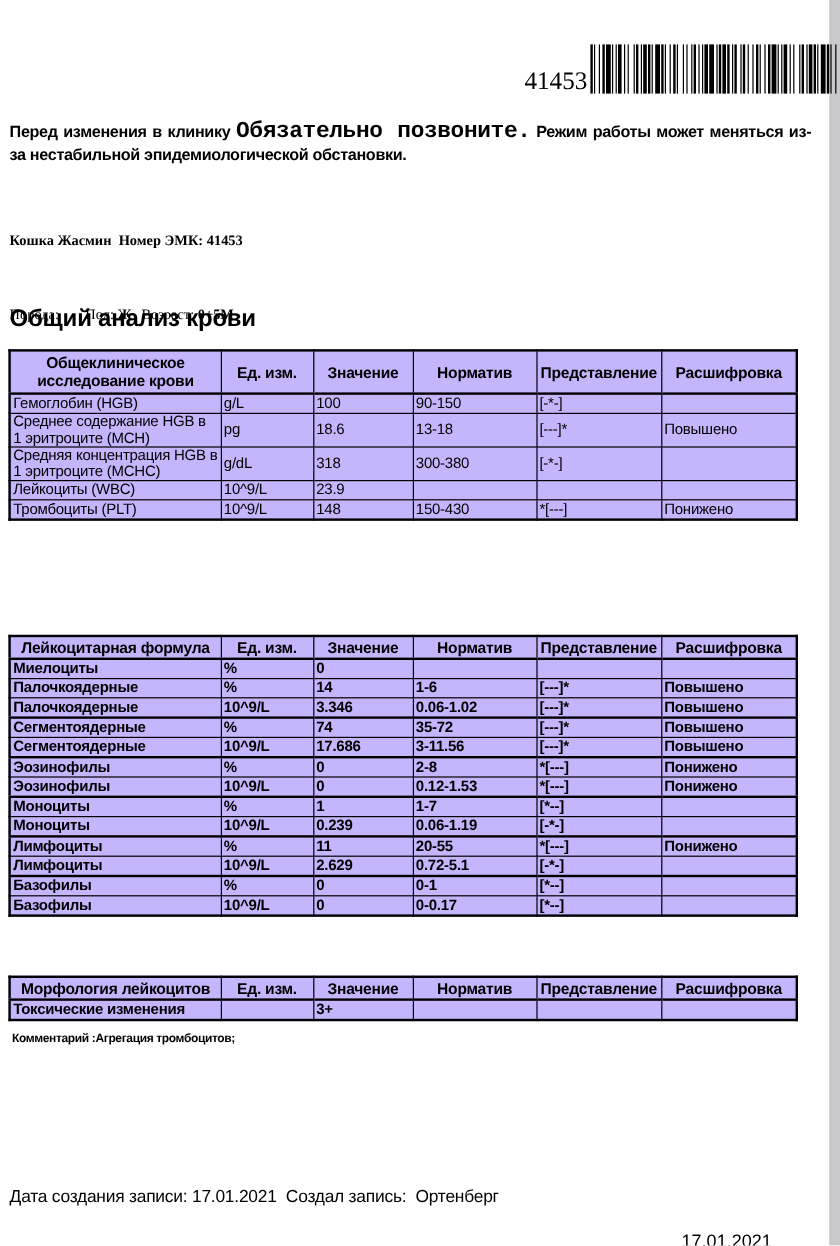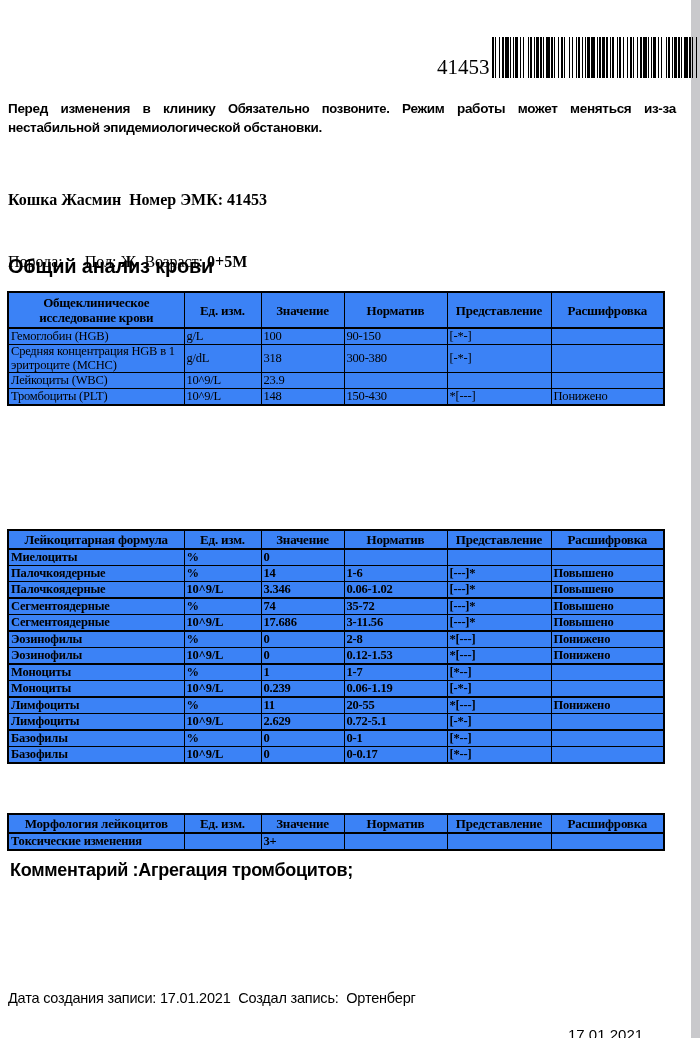"Обязательно позвоните." .notice .big { font-family: none -> Liberation Mono, monospace; font-size: 13px -> 19px }
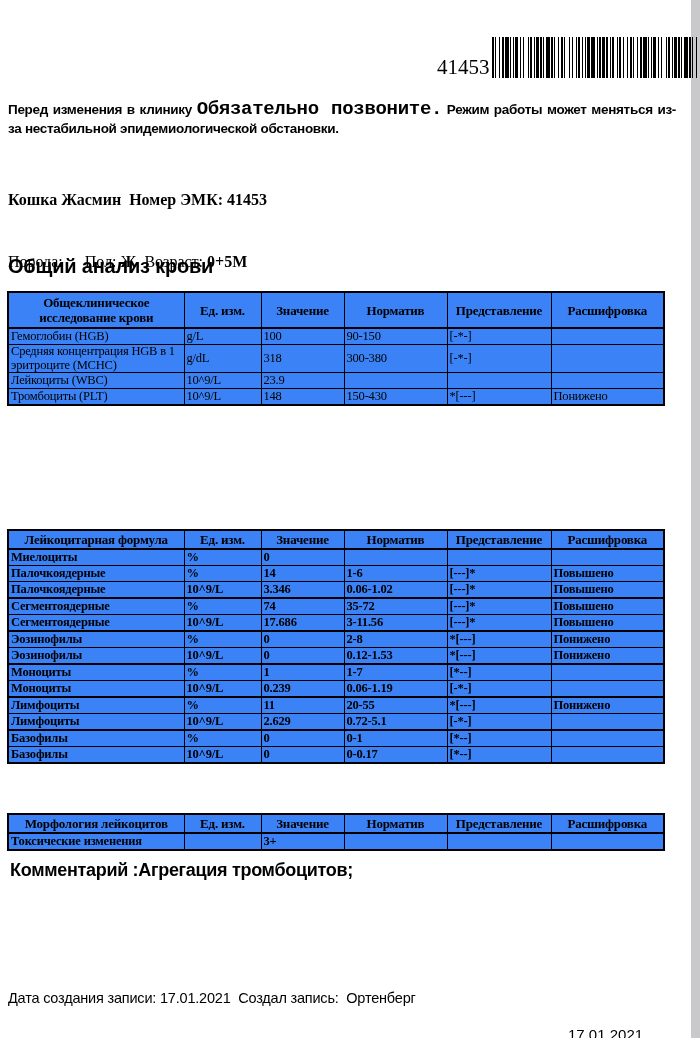"Кошка Жасмин Номер ЭМК: 41453" .patient { font-size: 16px -> 12px }
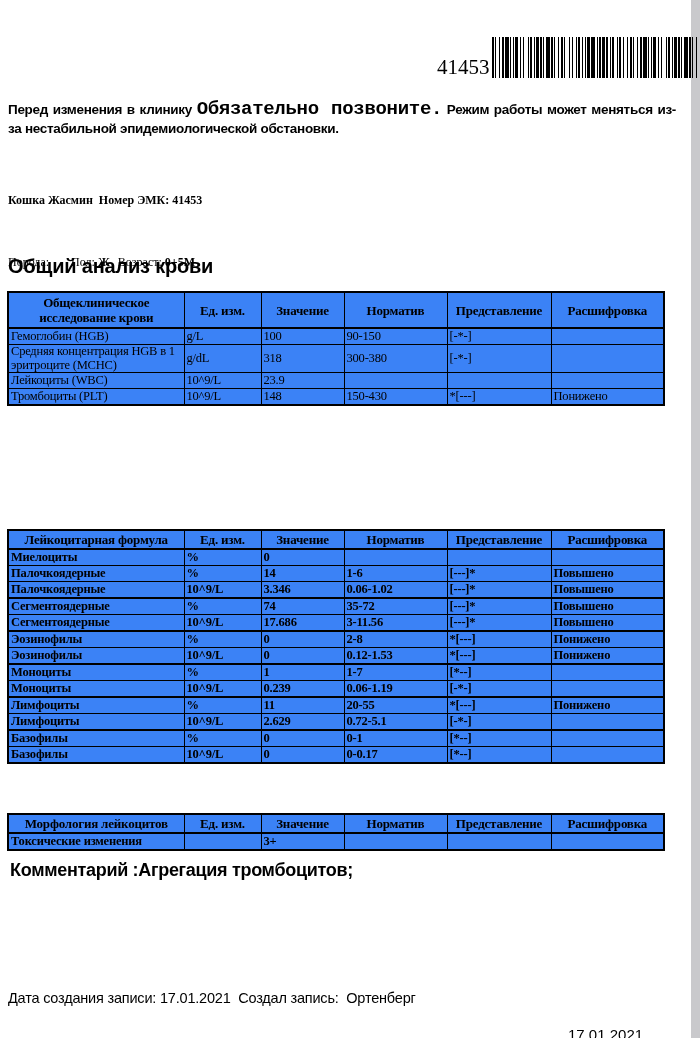"Общеклиническое исследование крови" .tbl { background: #3b82f6 -> #c4b5fd; font-family: Liberation Serif, serif -> Liberation Sans, sans-serif }
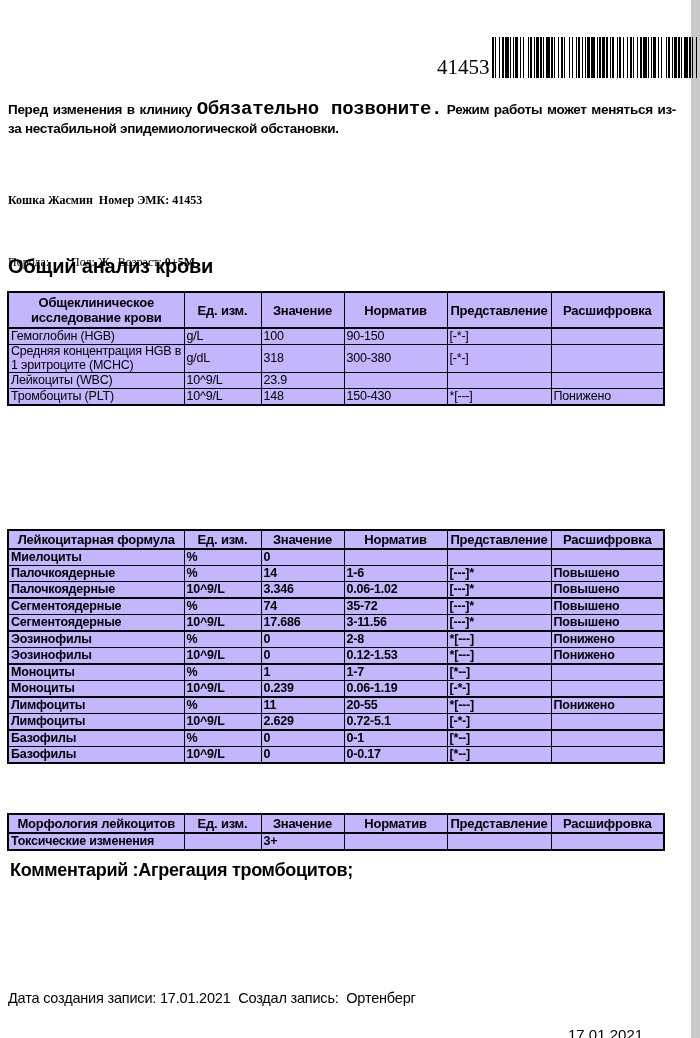"Среднее содержание HGB в 1" tr { html: none -> <tr> <td>Среднее содержание HGB в 1 эритроците (MCH)</td> <td>pg</td> <td>18.6</td> <td>13-18</td> <td>[---]*</td> <td>Повышено</td> </tr> }
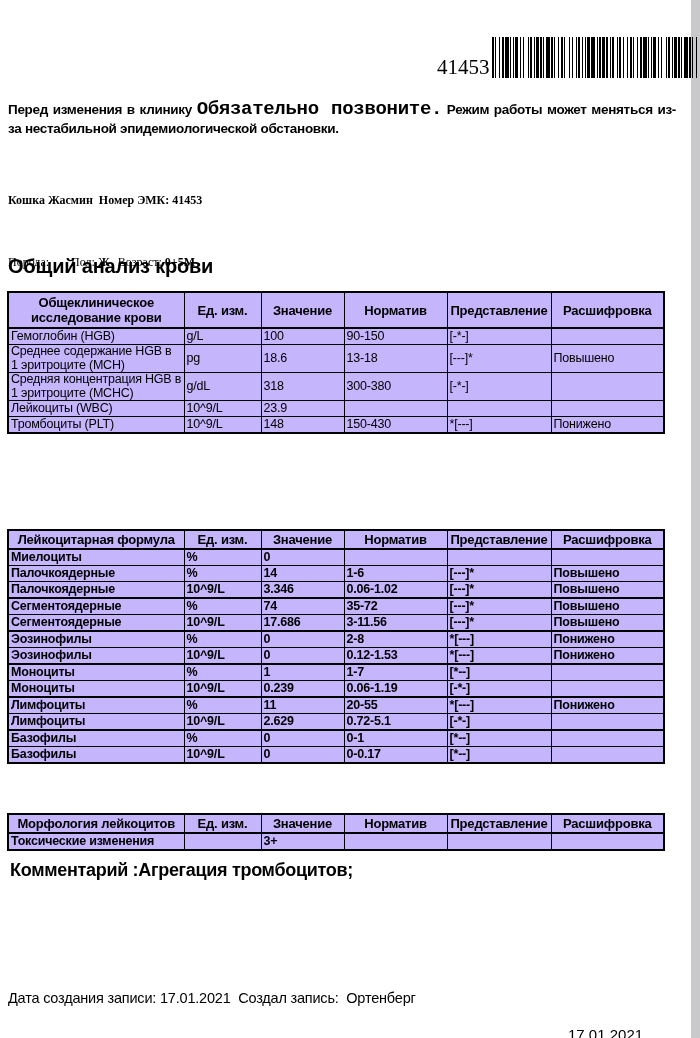"Комментарий :Агрегация тромбоцитов;" .comment { font-size: 18px -> 10px }
